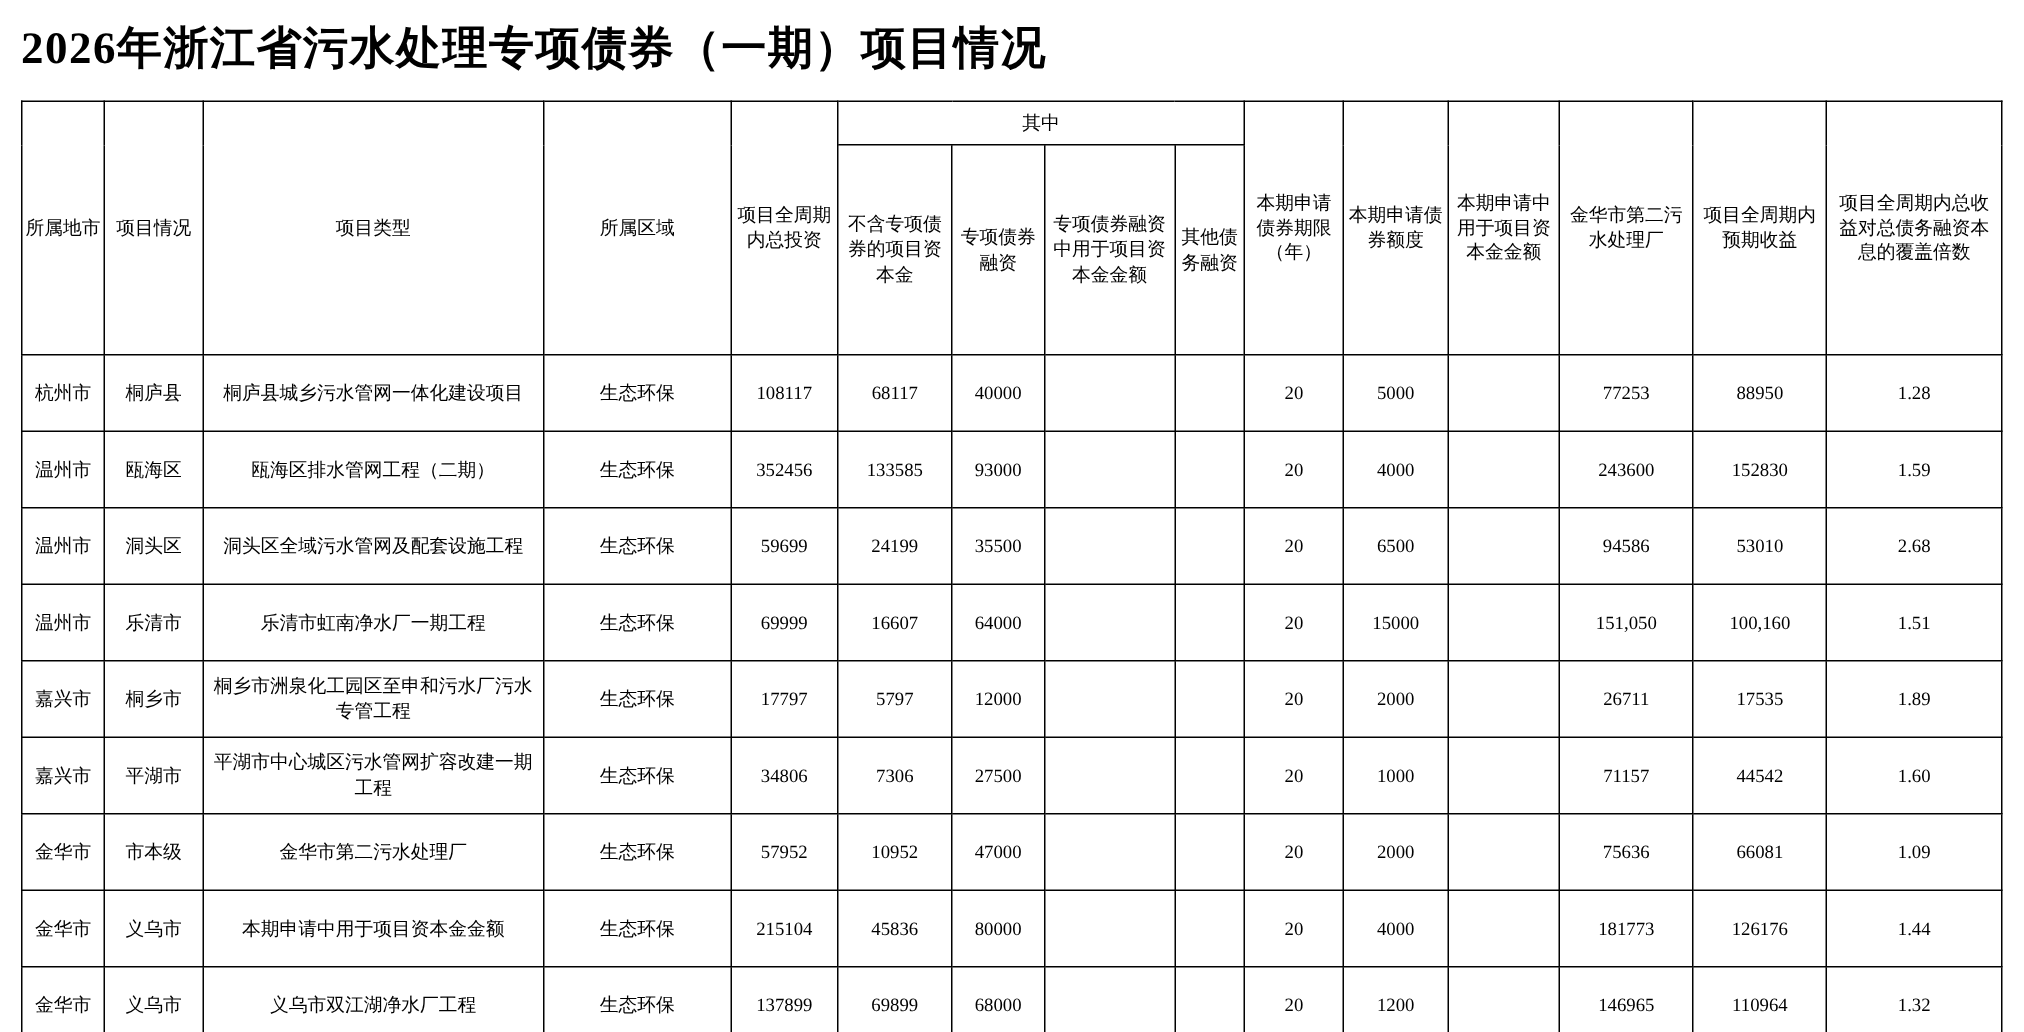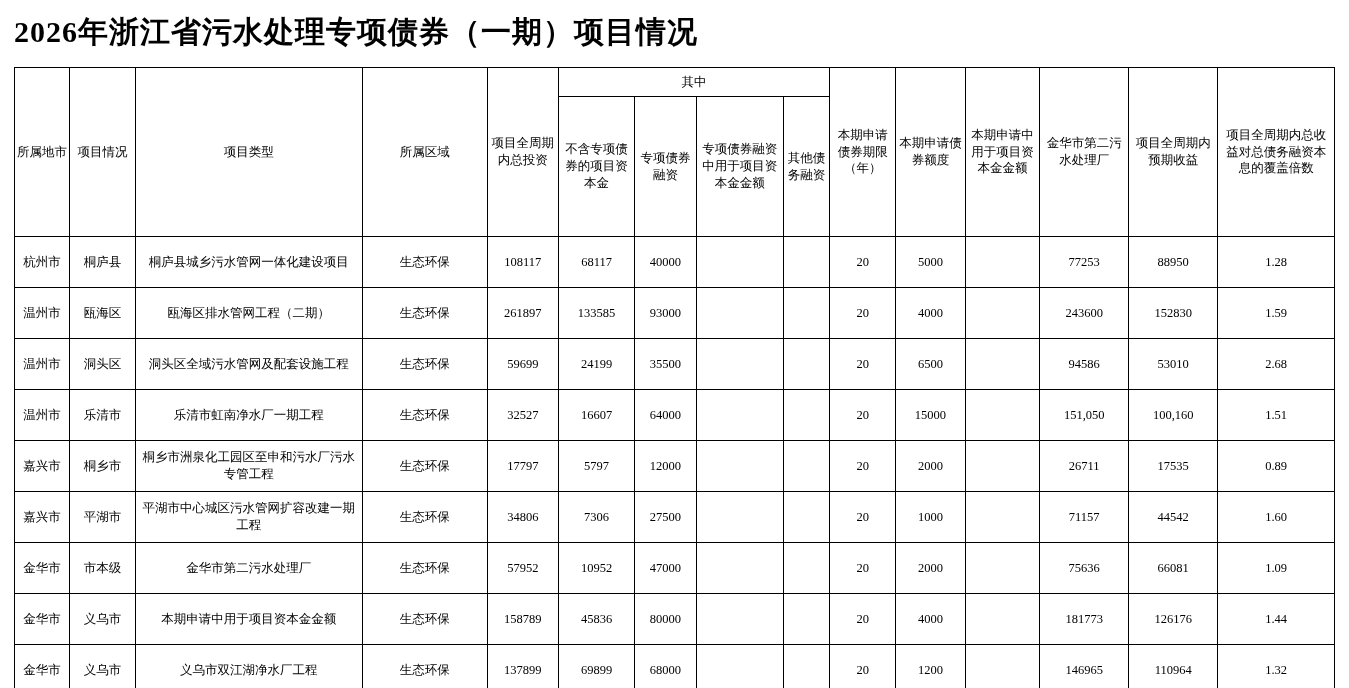"261897" td.num { text: 261897 -> 352456 }
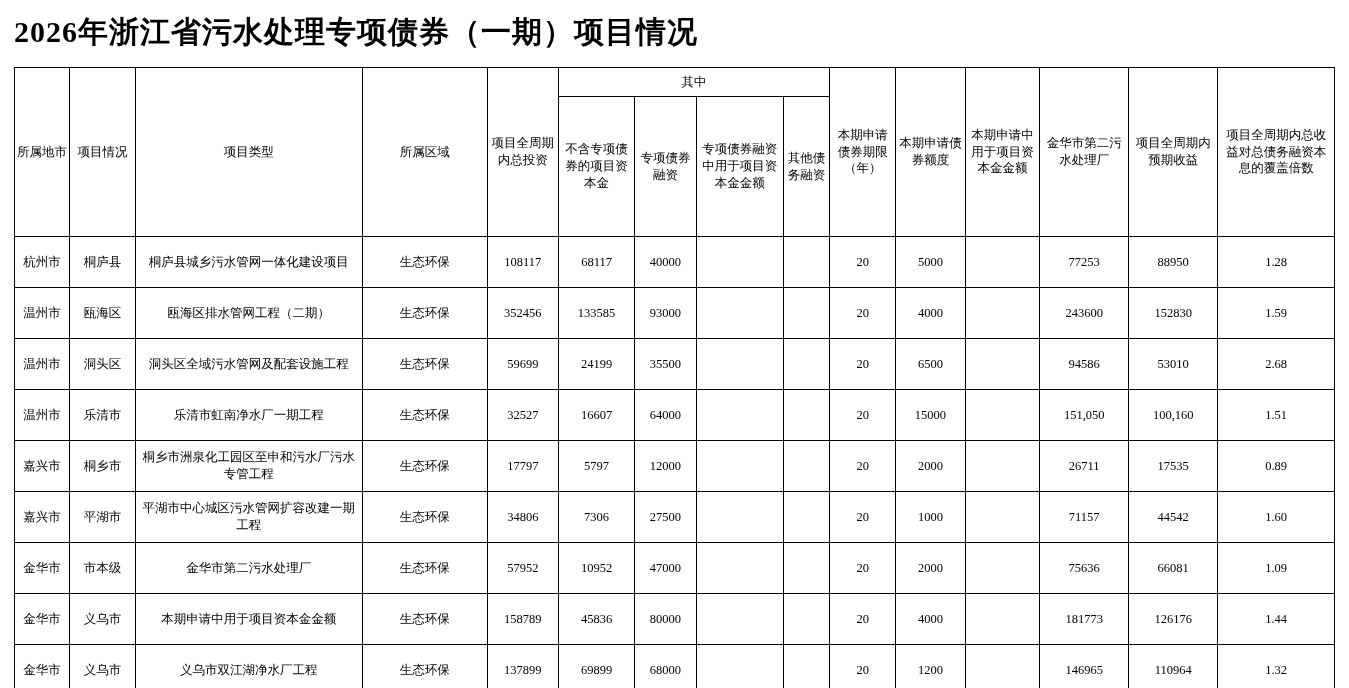"32527" td.num { text: 32527 -> 69999 }
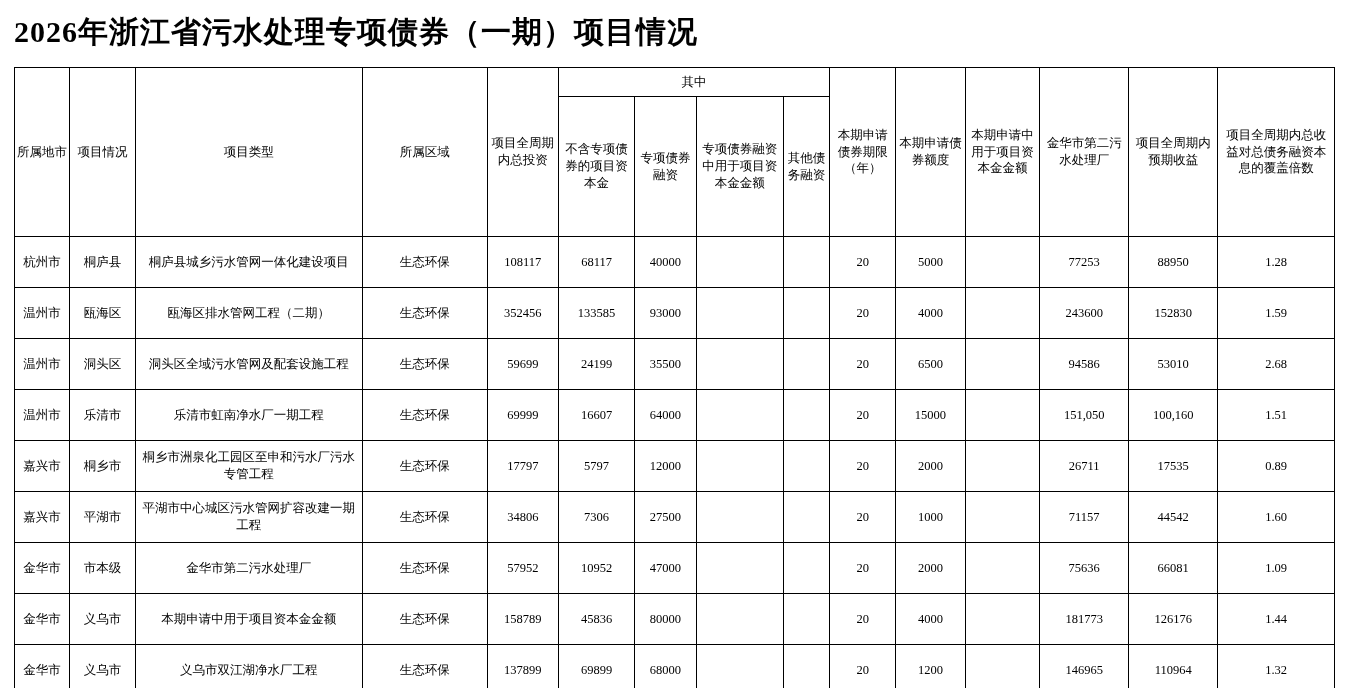"0.89" td.num { text: 0.89 -> 1.89 }
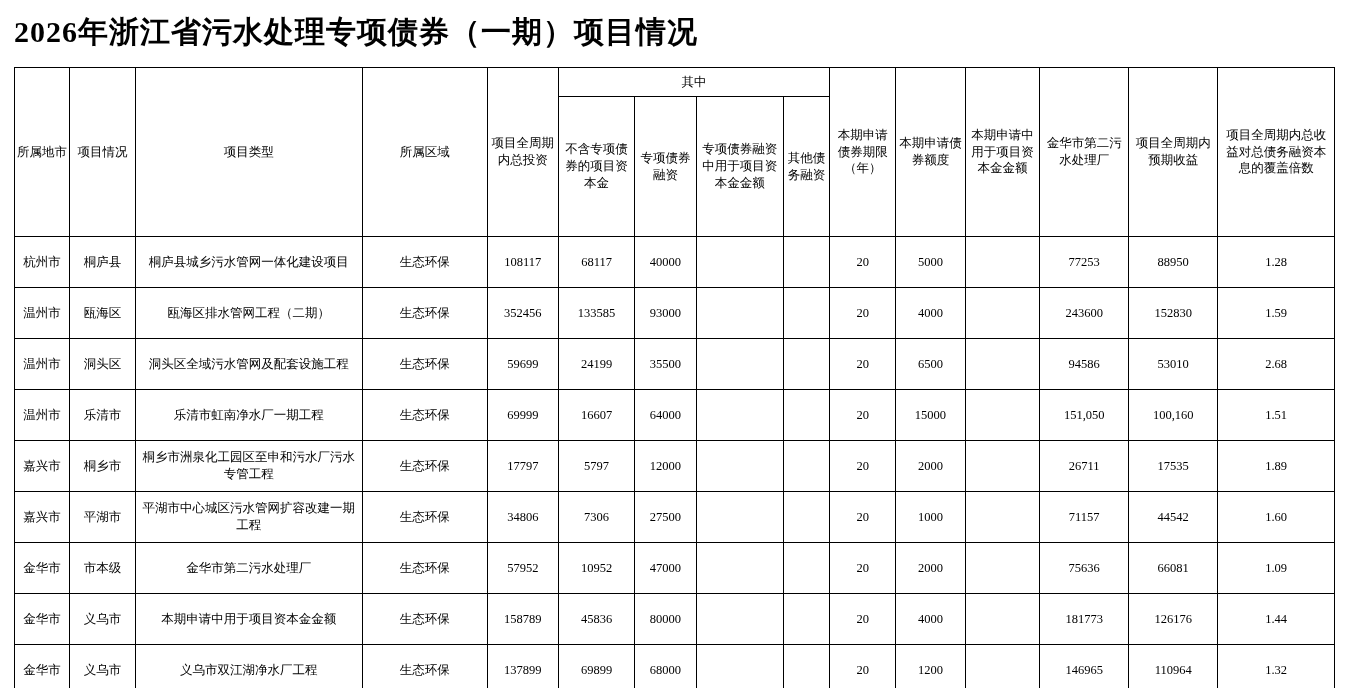"158789" td.num { text: 158789 -> 215104 }
